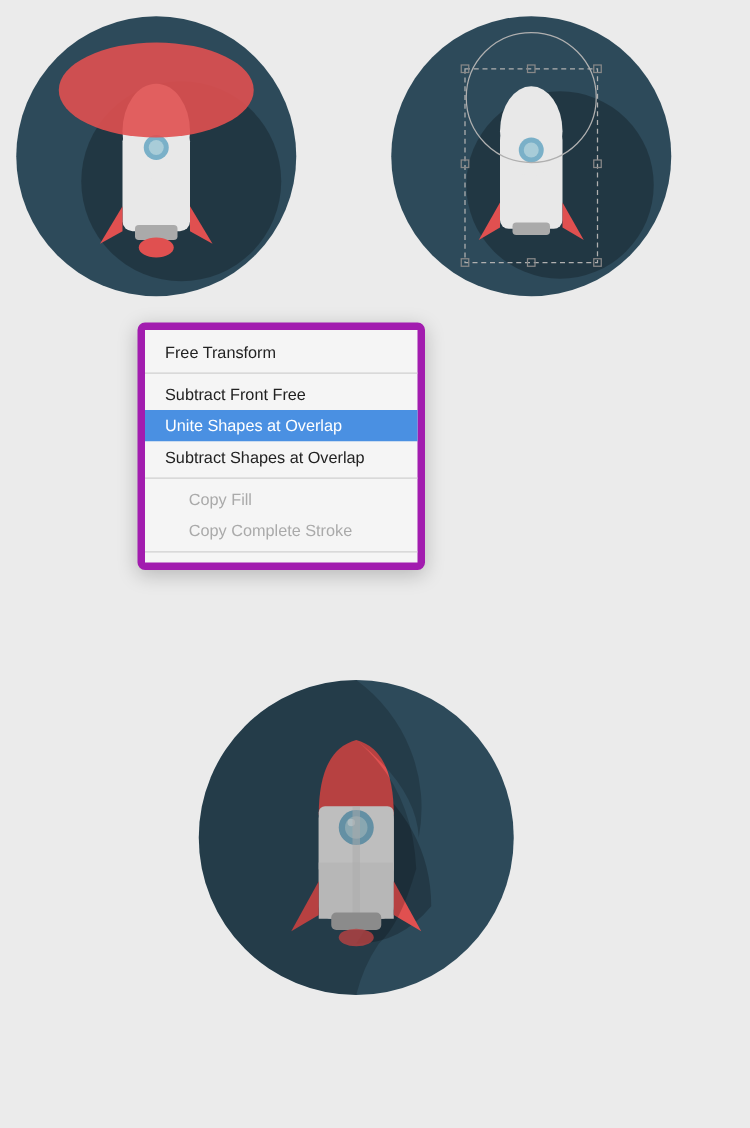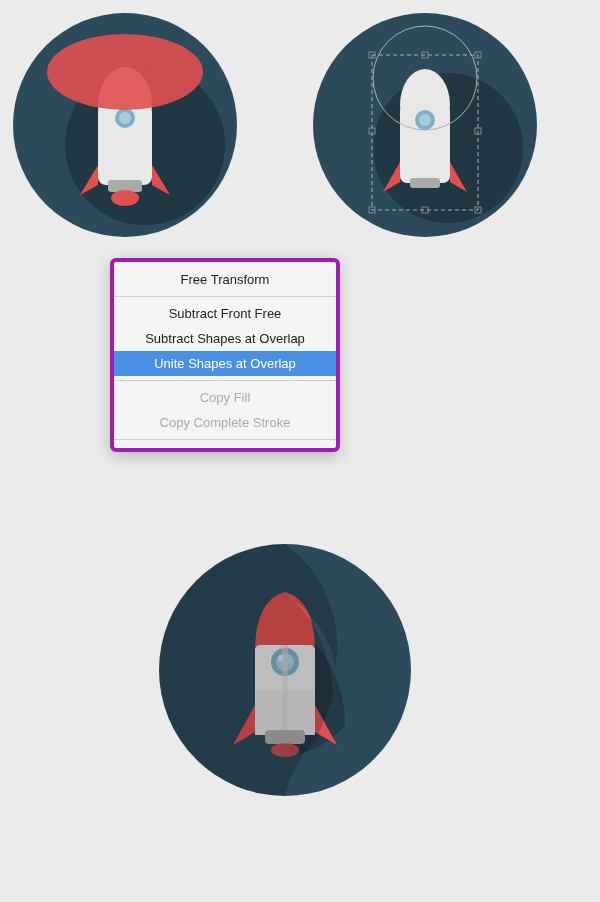"Free Transform" .context-menu { border: 4px solid #a21caf -> 6px solid #a21caf; text-align: center -> none }
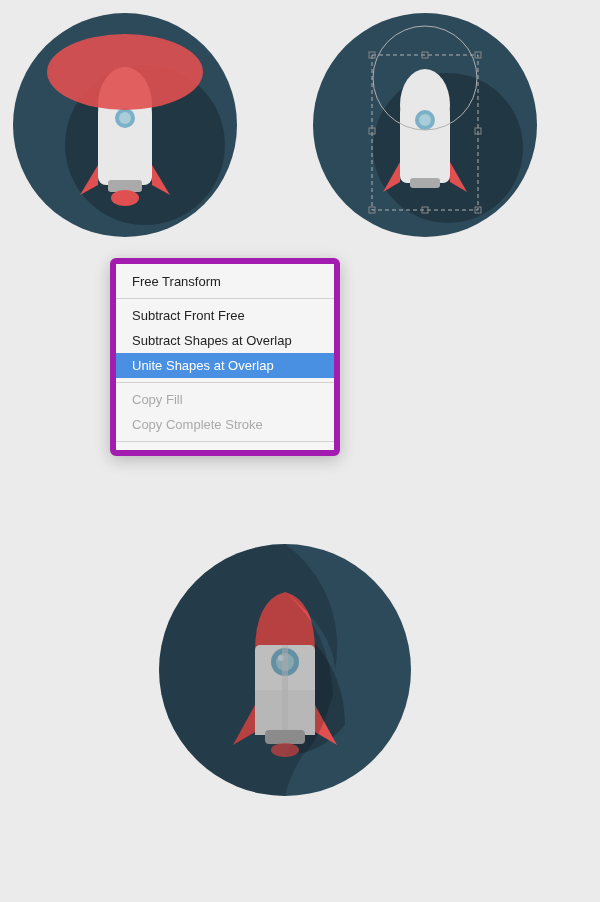"Subtract Shapes at Overlap" div.menu-item { order: before "Unite Shapes at Overlap" -> after "Unite Shapes at Overlap" }
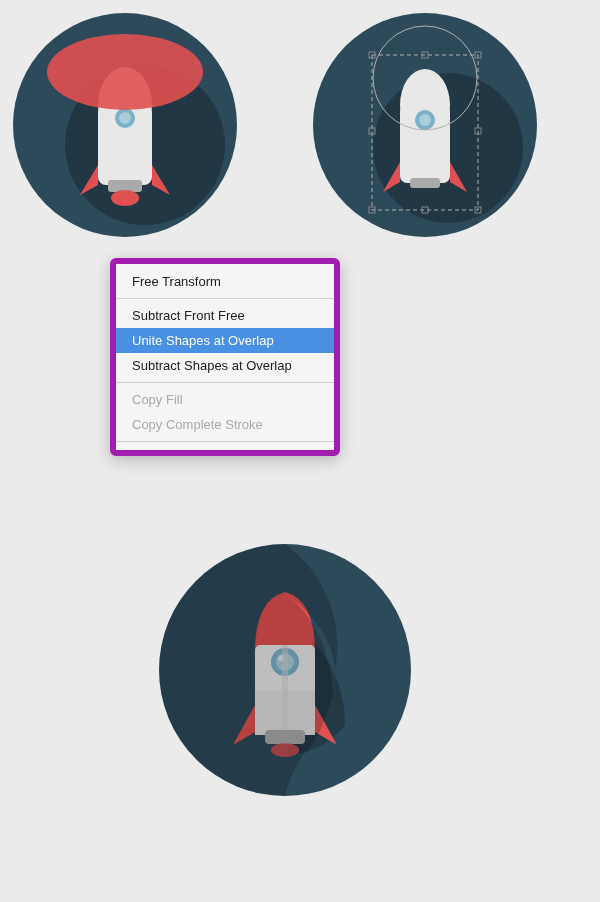"Copy Fill" .menu-item.disabled { margin-left: none -> 19px }
